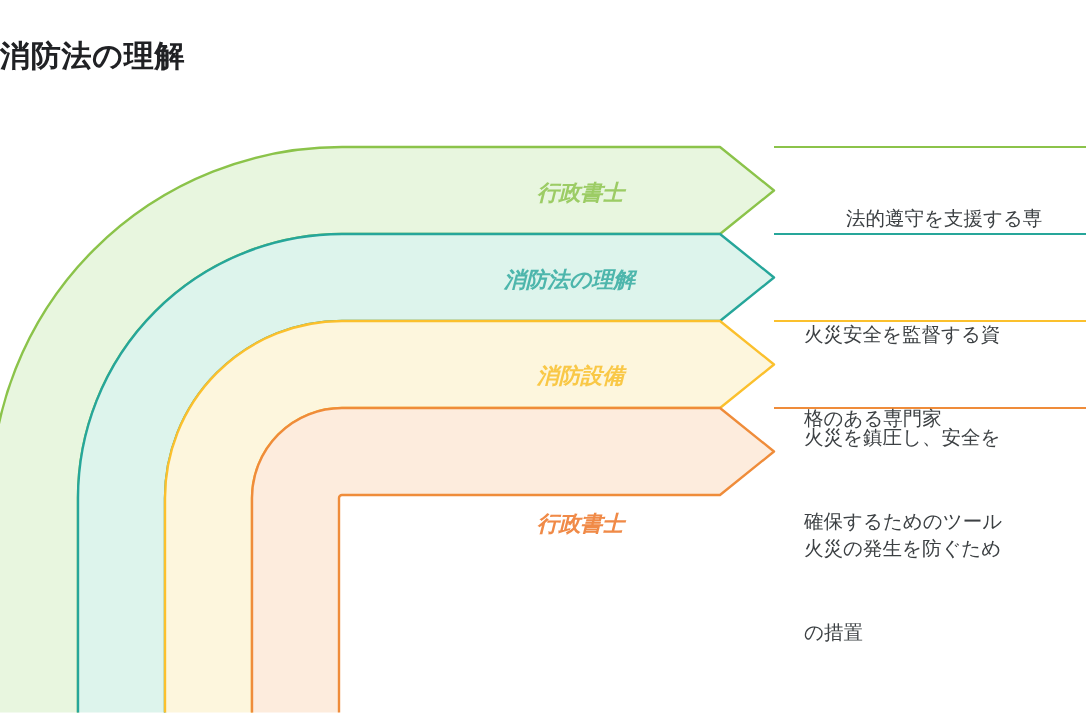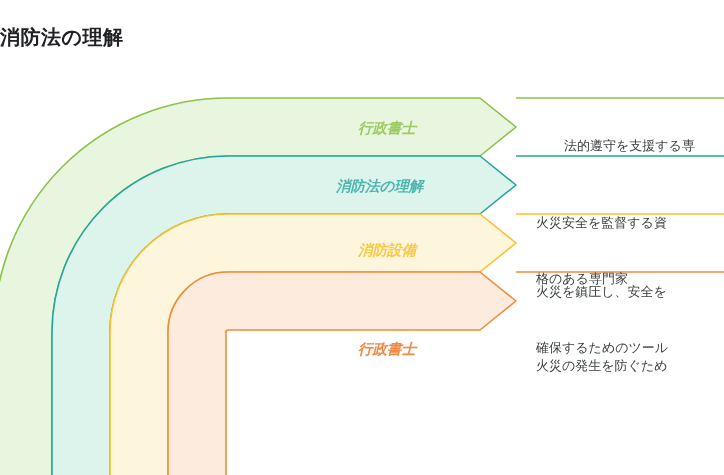"の措置" div { html: none -> <div>の措置</div> }
